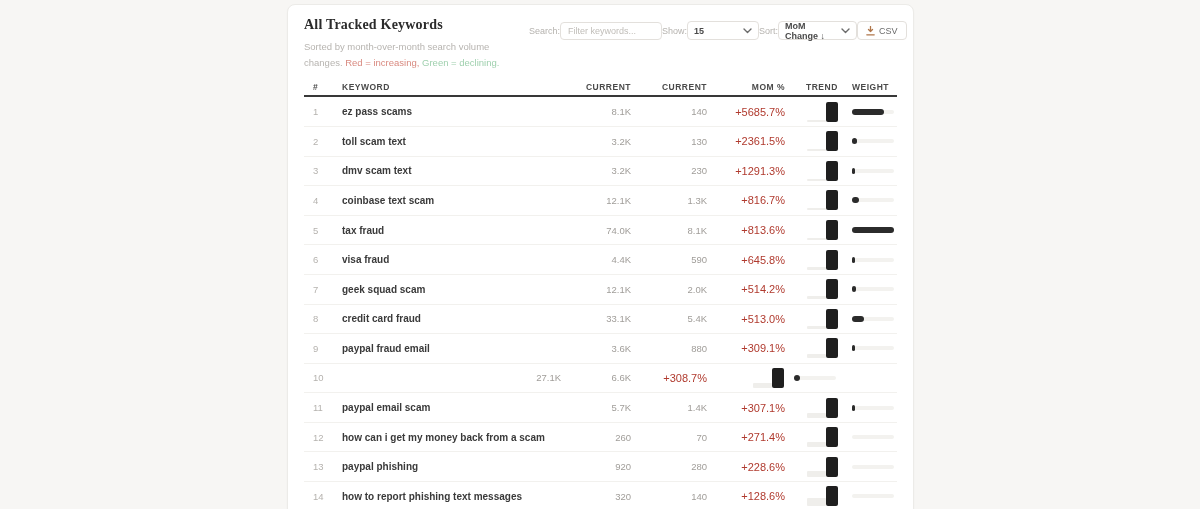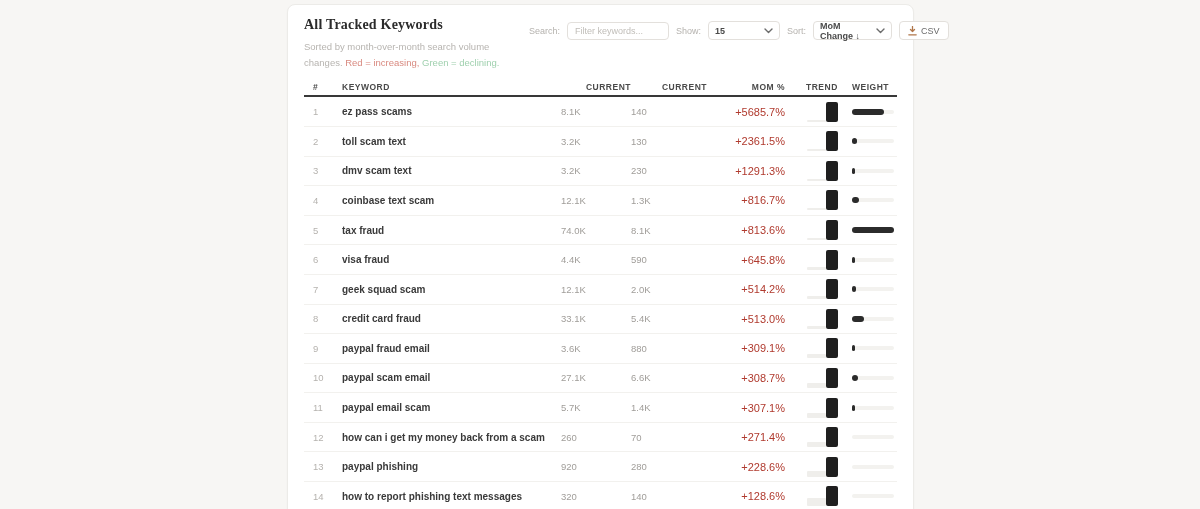"Search:" .controls { gap: 7px -> none }
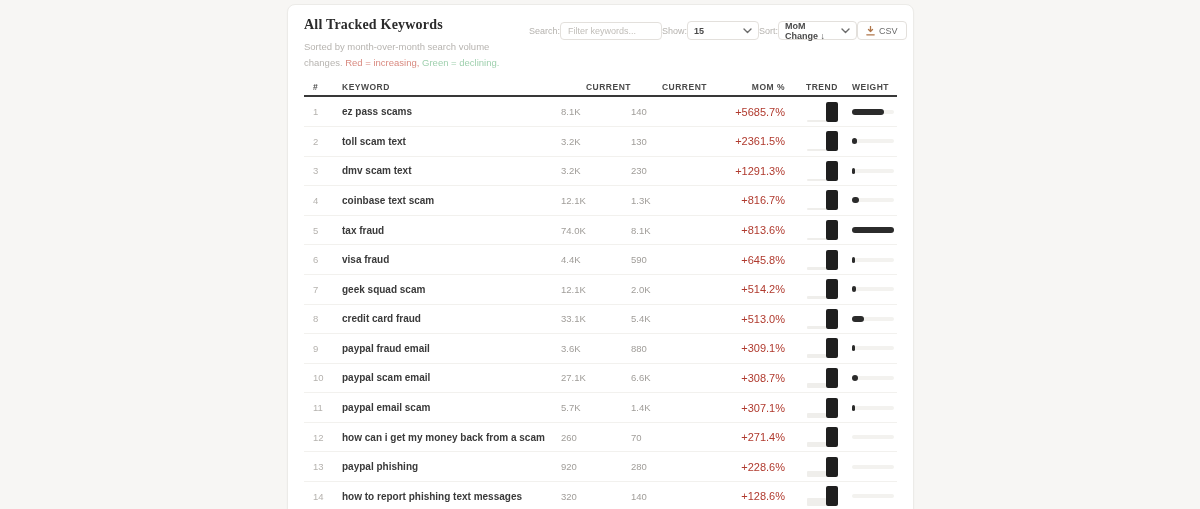"8.1K" .cell-val { text-align: left -> right }
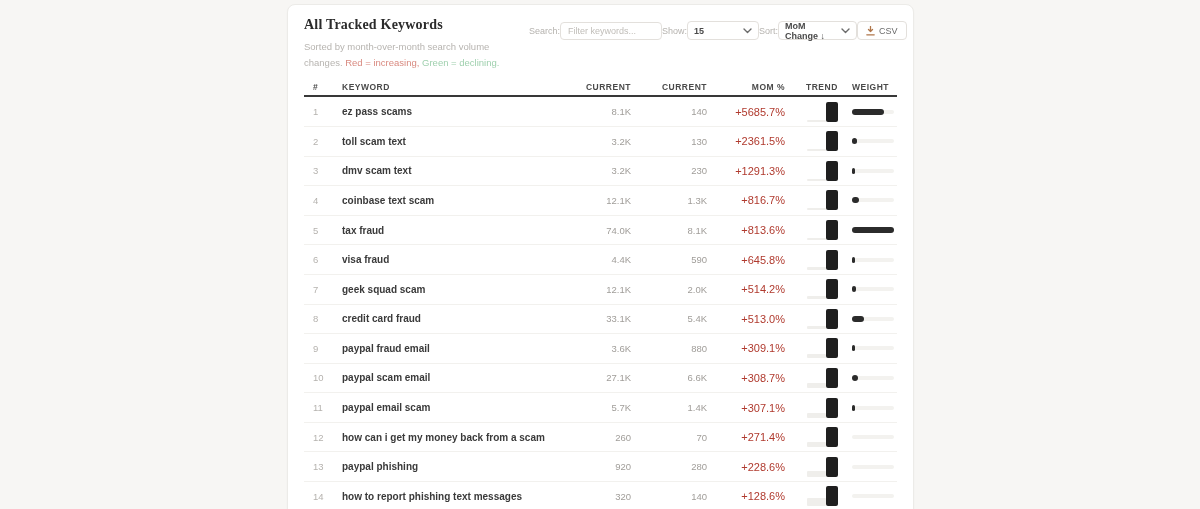"paypal scam email" div.cell-keyword { html: <div>paypal scam email</div> -> none }
